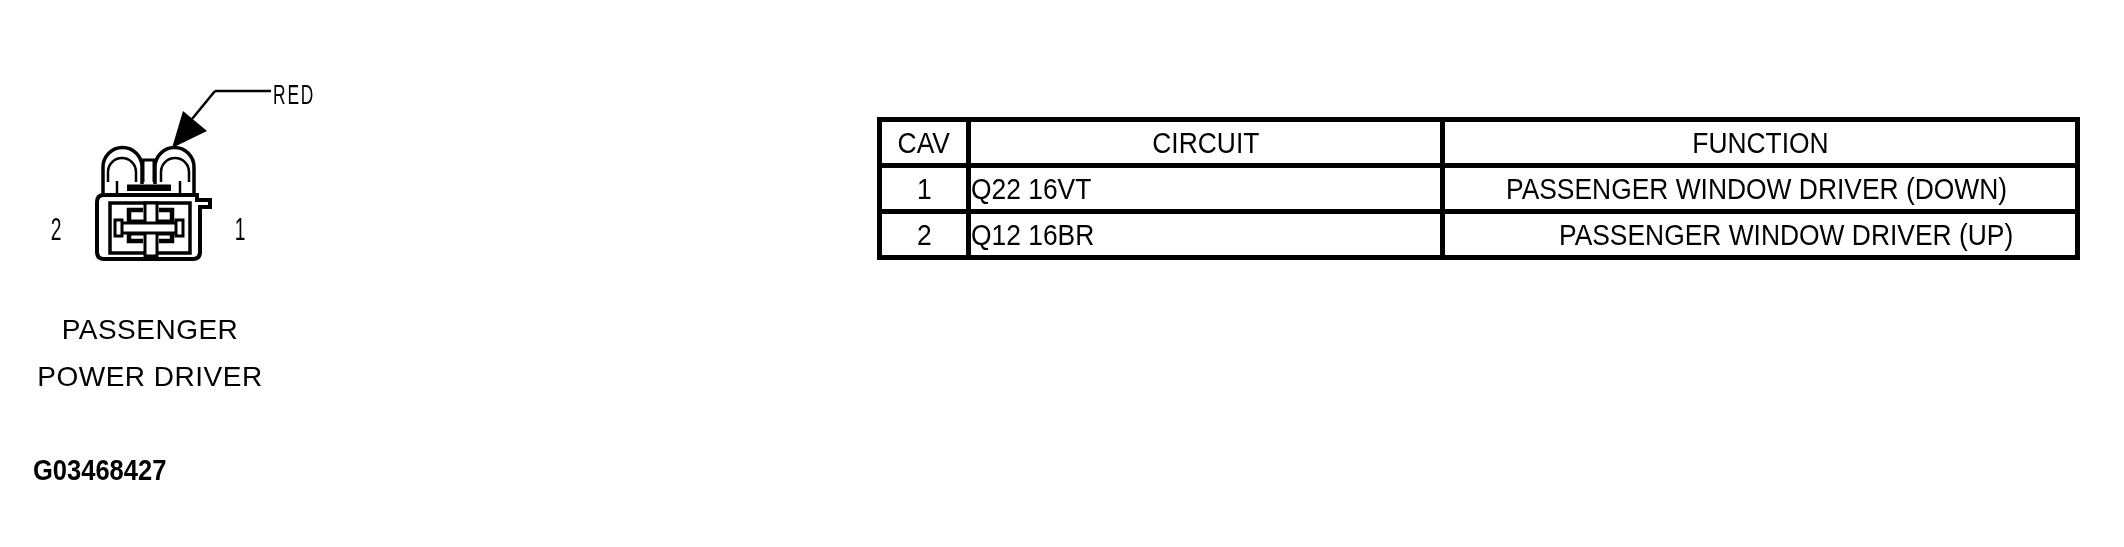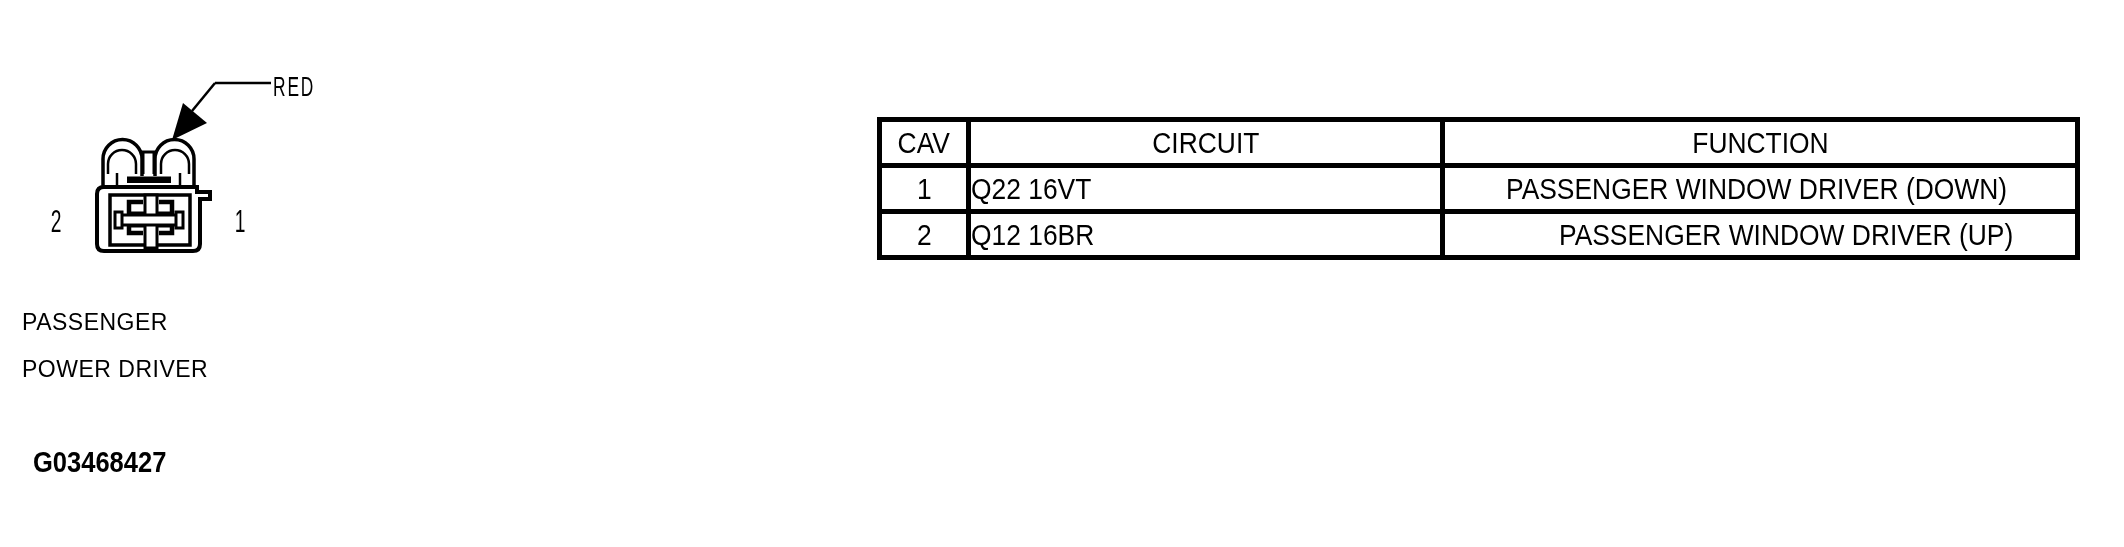"RED" .diagram { top: 0 -> 8px }
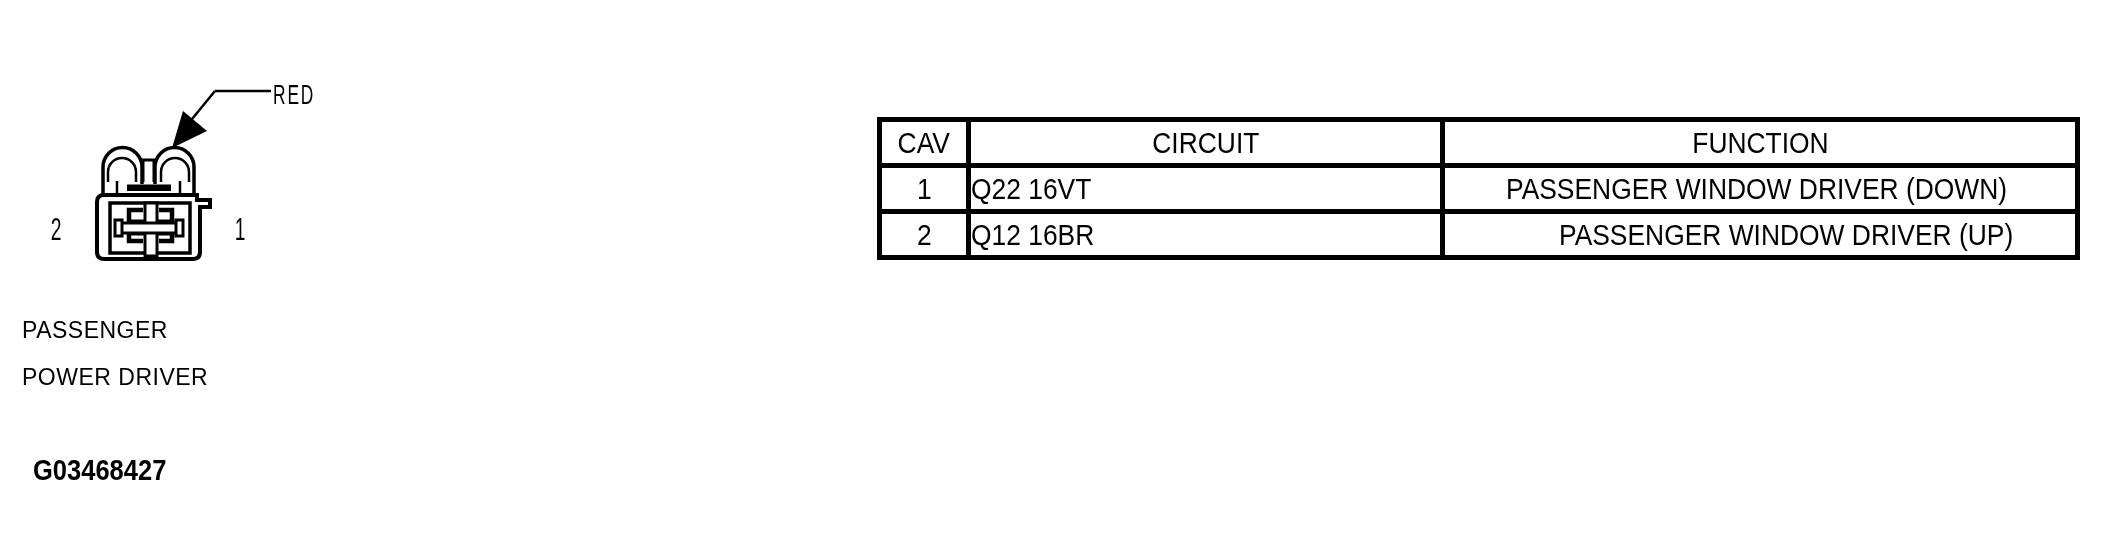"PASSENGER" .caption { font-size: 23px -> 28px; text-align: none -> center }
